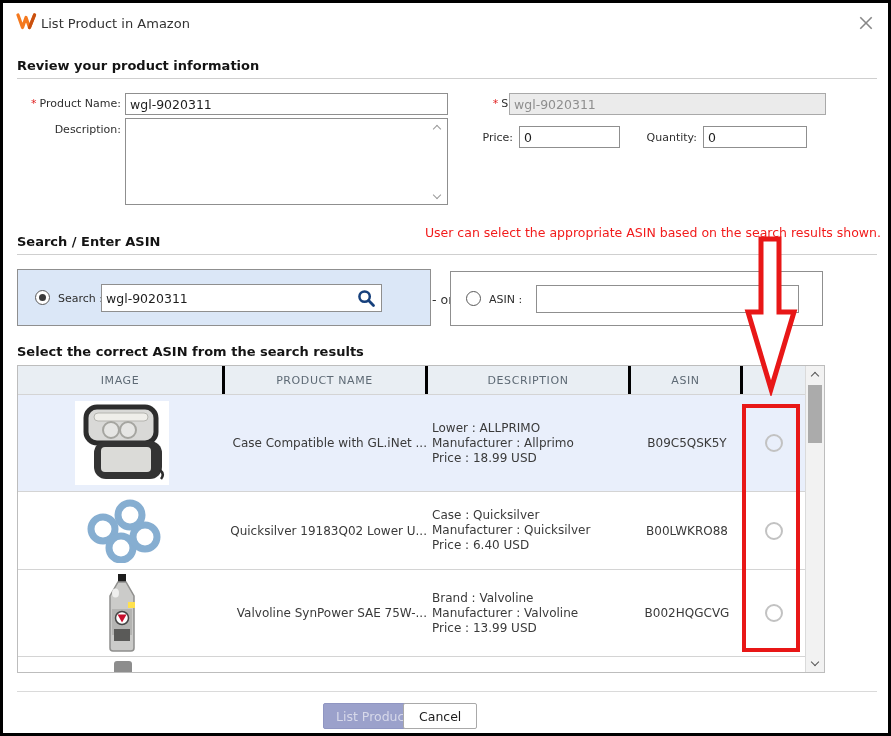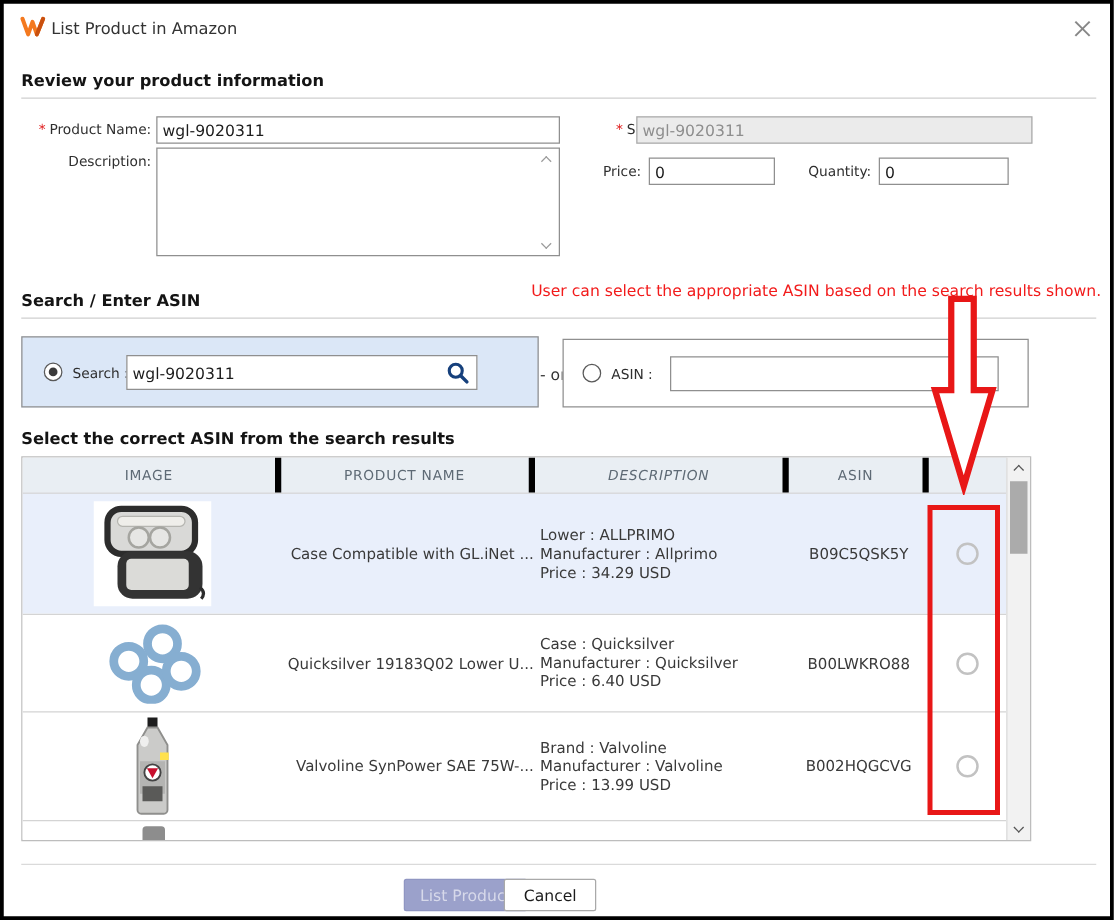"IMAGE" .t-header .cell { border-right: 5px solid #000000 -> 3px solid #000000 }
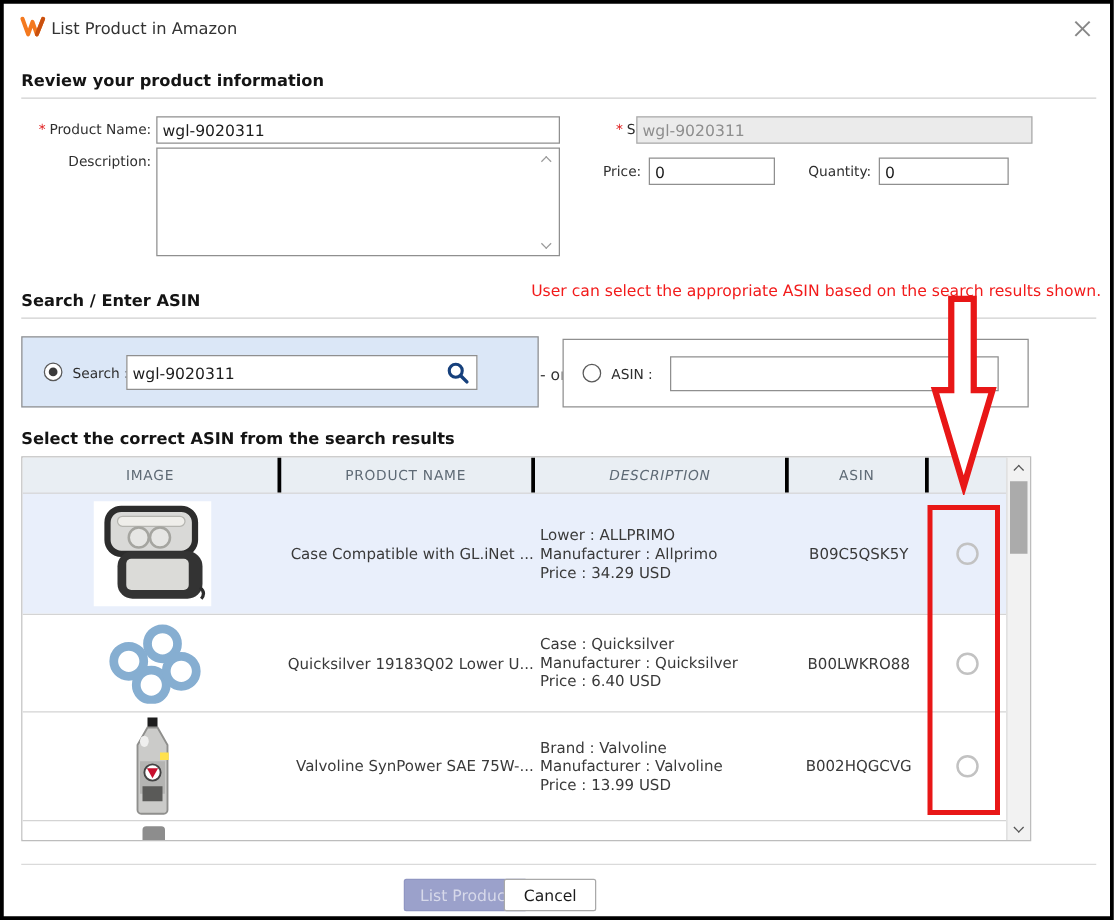"DESCRIPTION" div.cell { font-style: italic -> none }
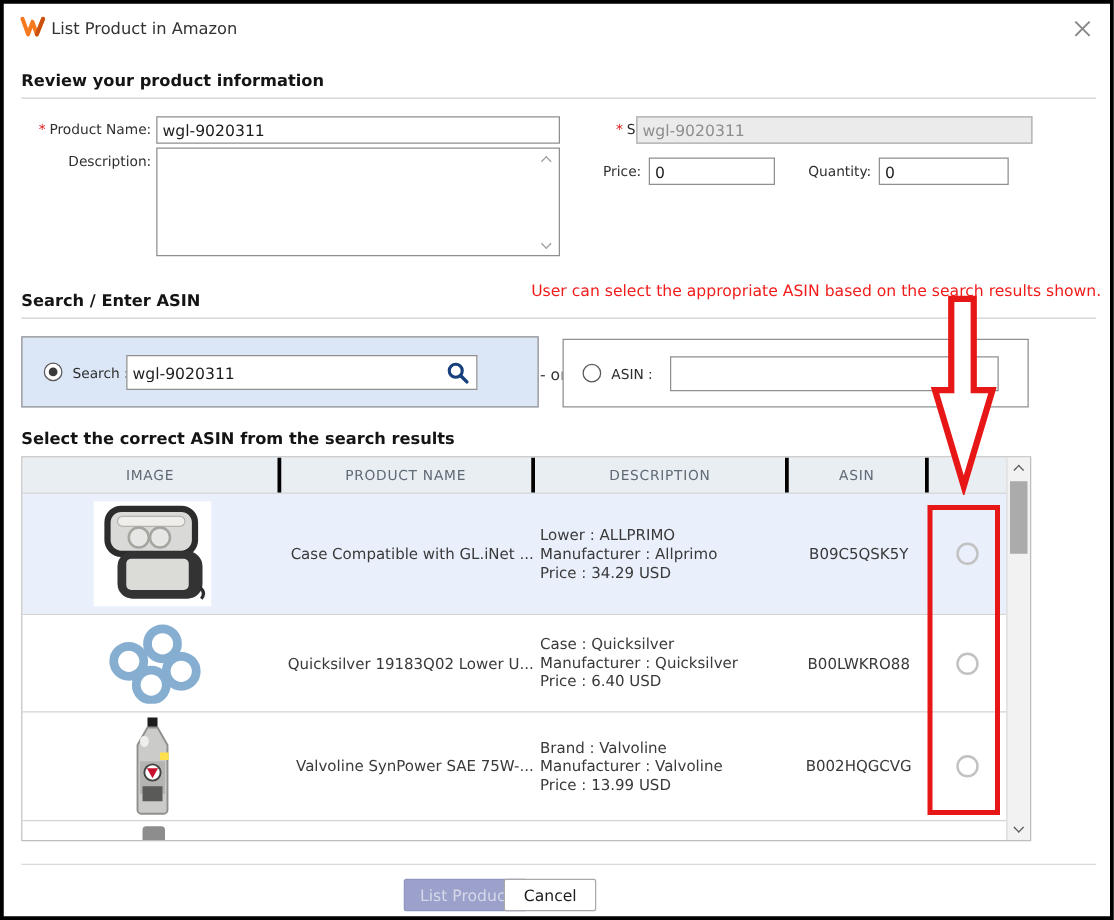"Price : 34.29 USD" div { text: 34.29 -> 18.99 }
